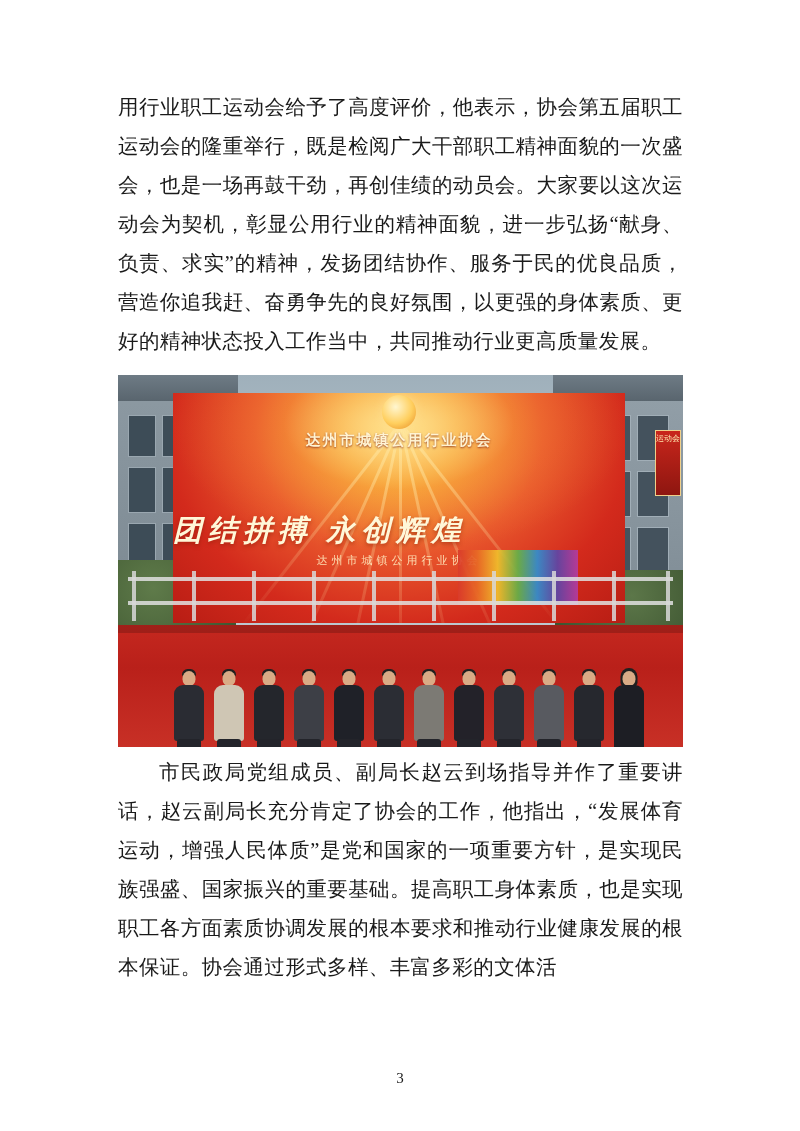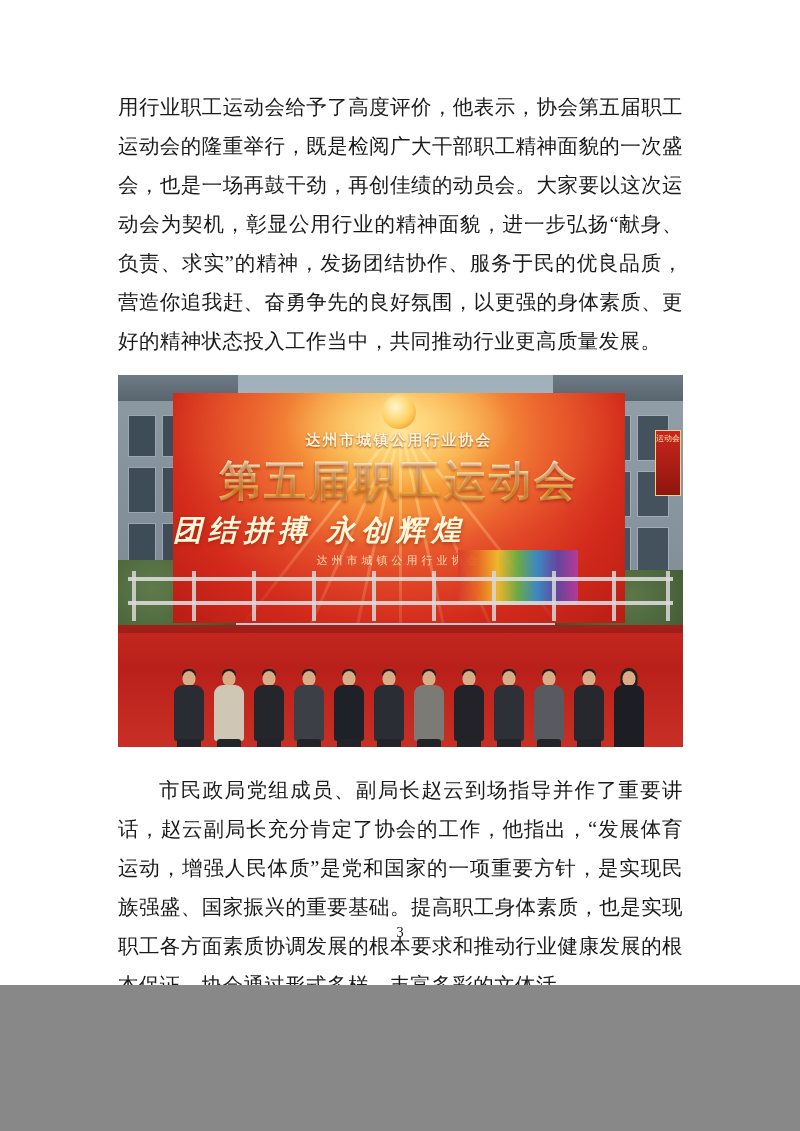"用行业职工运动会给予了高度评价，他表示，协会第五届职工运动会的隆重举行，既是检阅" .page { height: 985px -> 1131px }
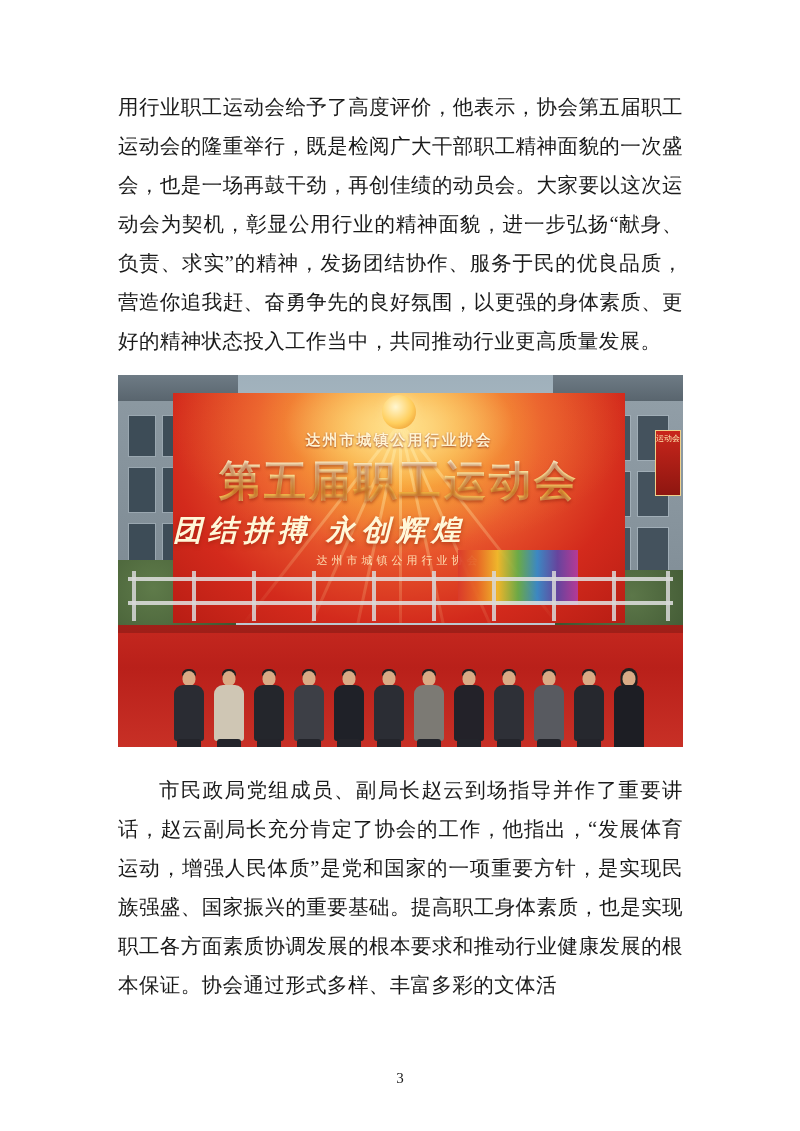"第五届职工运动会" div.banner-title { html: <div>第五届职工运动会</div> -> none }
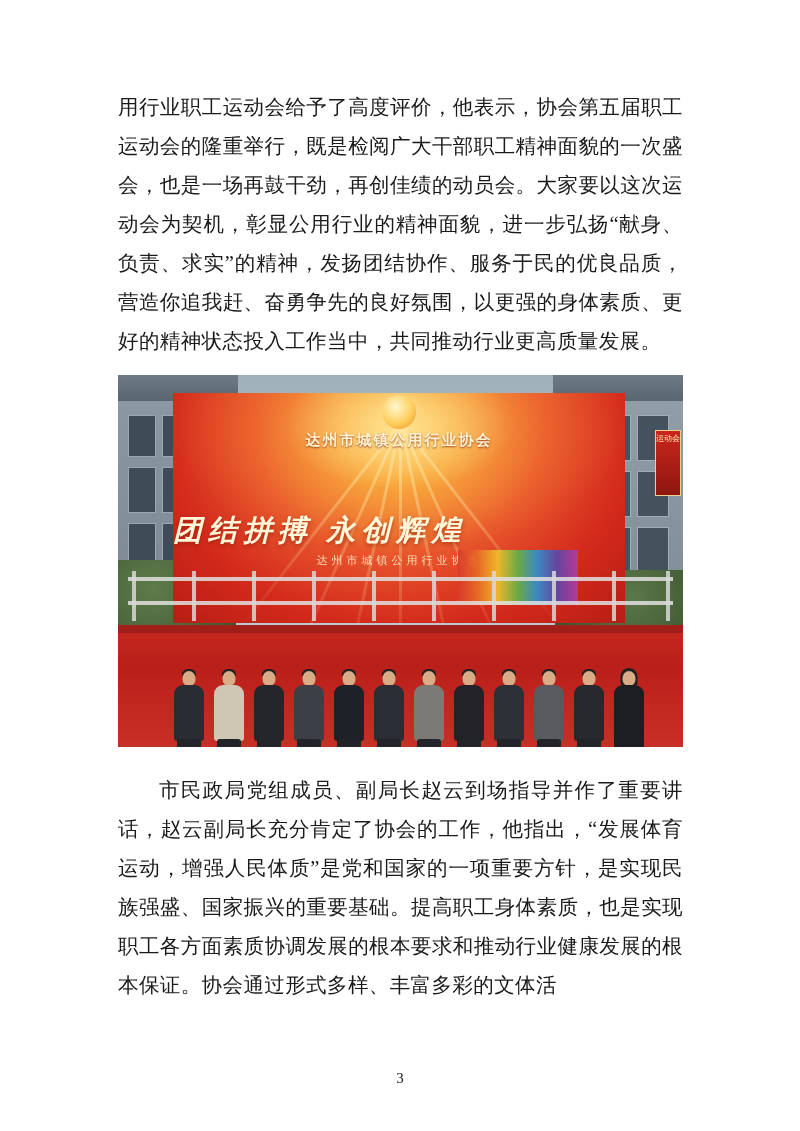"市民政局党组成员、副局长赵云到场指导并作了重要讲话，赵云副局长充分肯定了协会的工" p.para { margin-top: 18px -> none }
